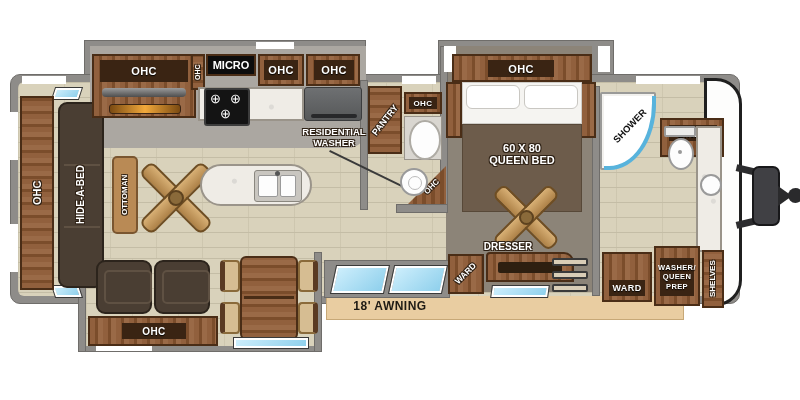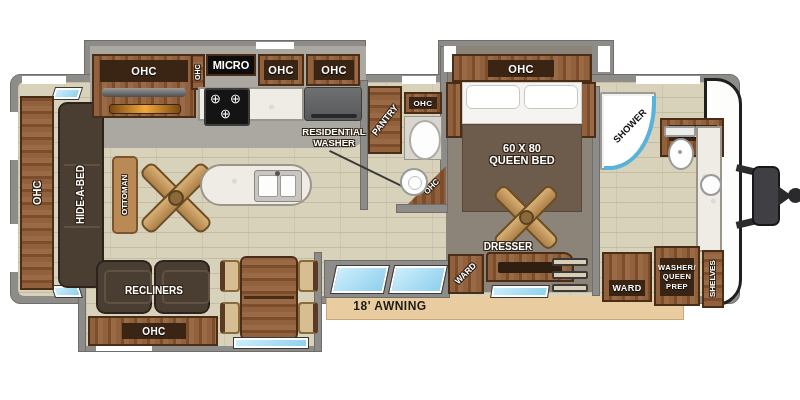"RECLINERS" div.abs { html: <div>RECLINERS</div> -> none }
